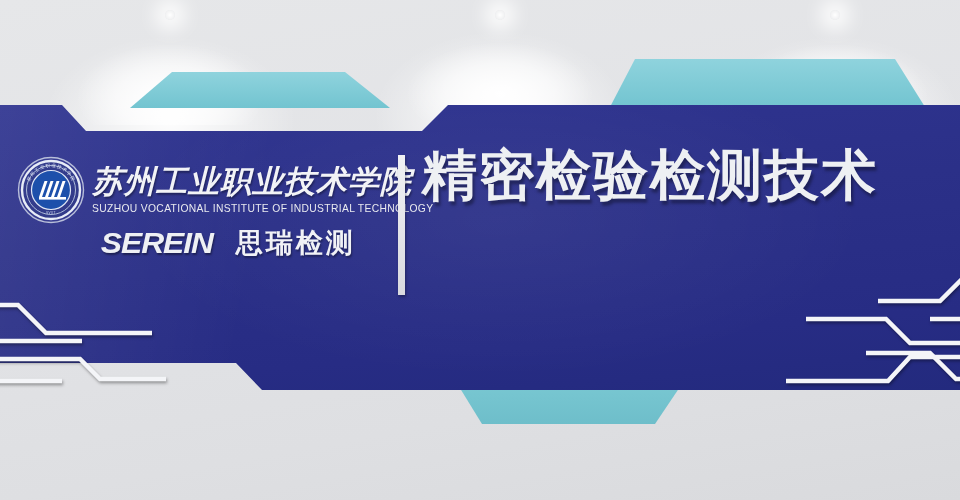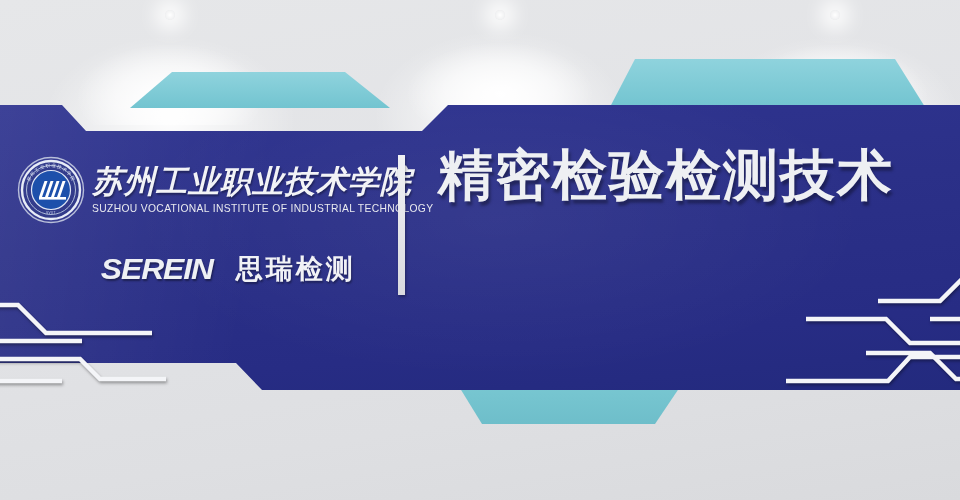"精密检验检测技术" .headline span { margin-left: 16px -> none }
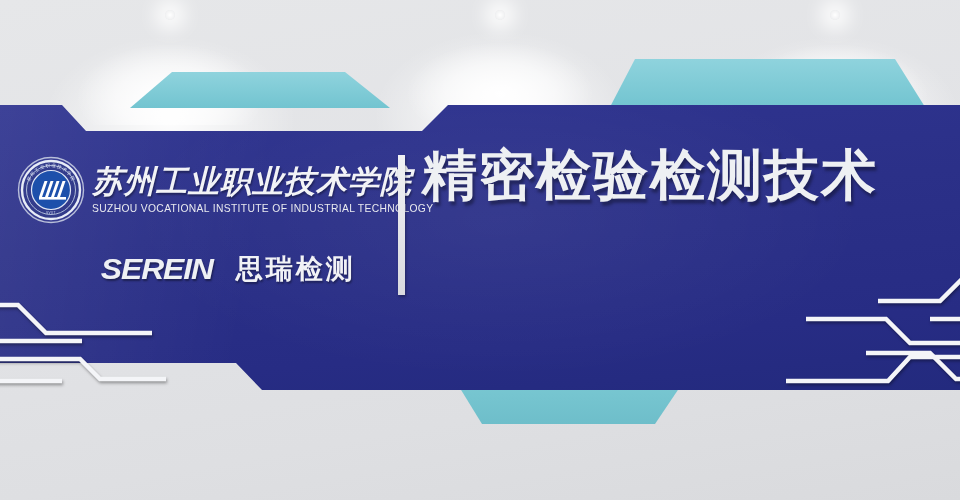"SEREIN" .brand-row { margin-top: 26px -> none }
